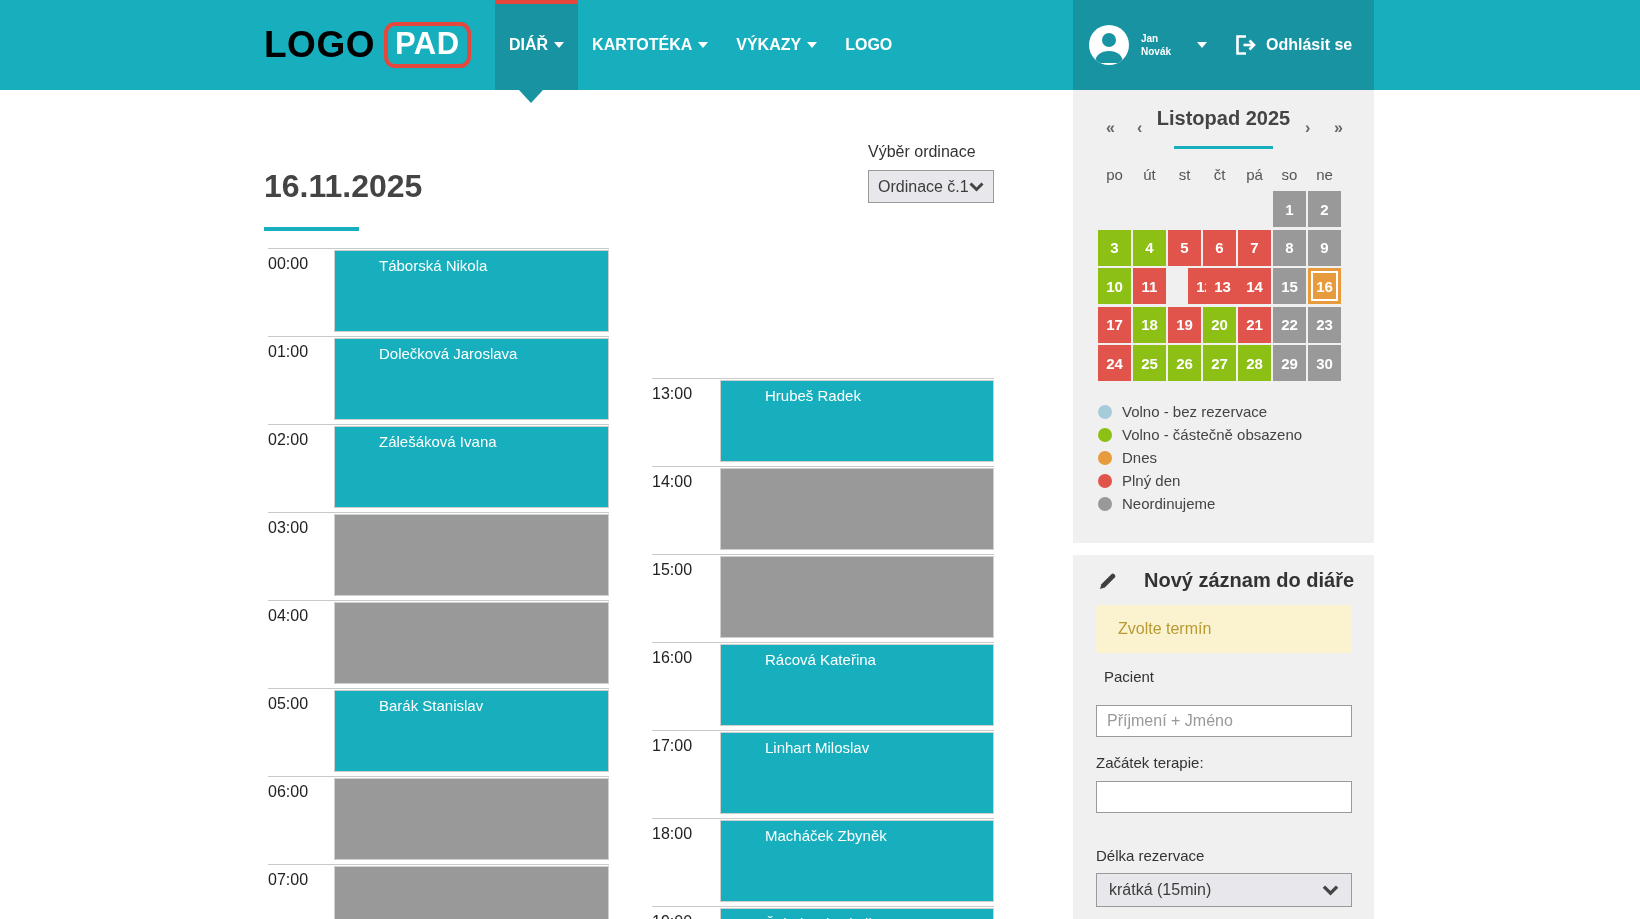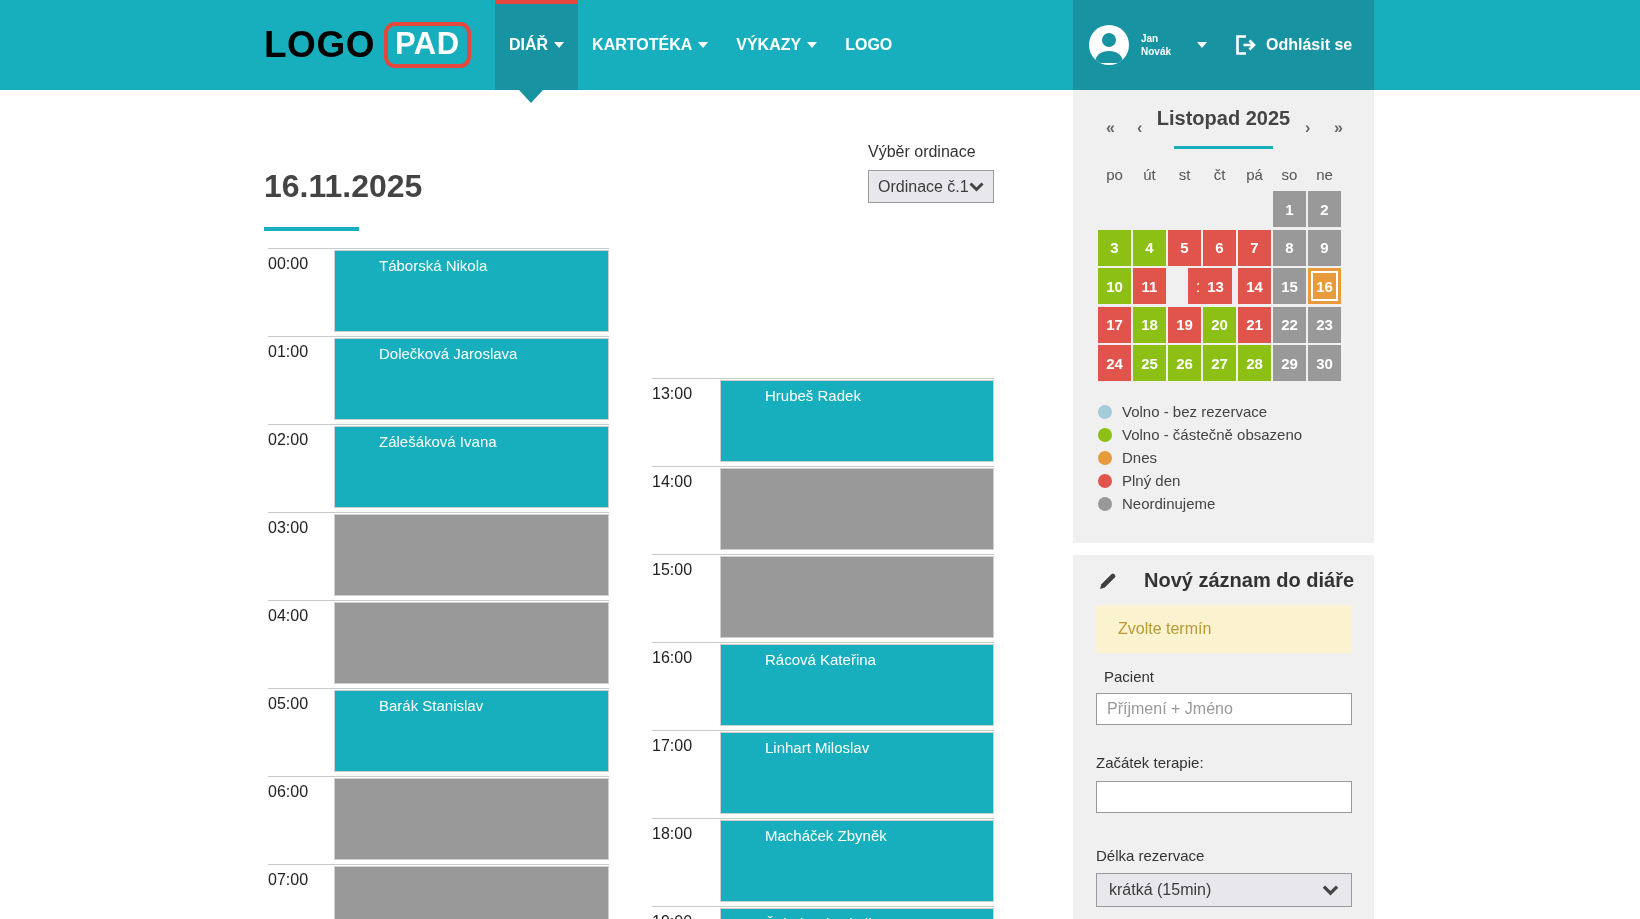"13" div.cal-day { left: 101px -> 108px }
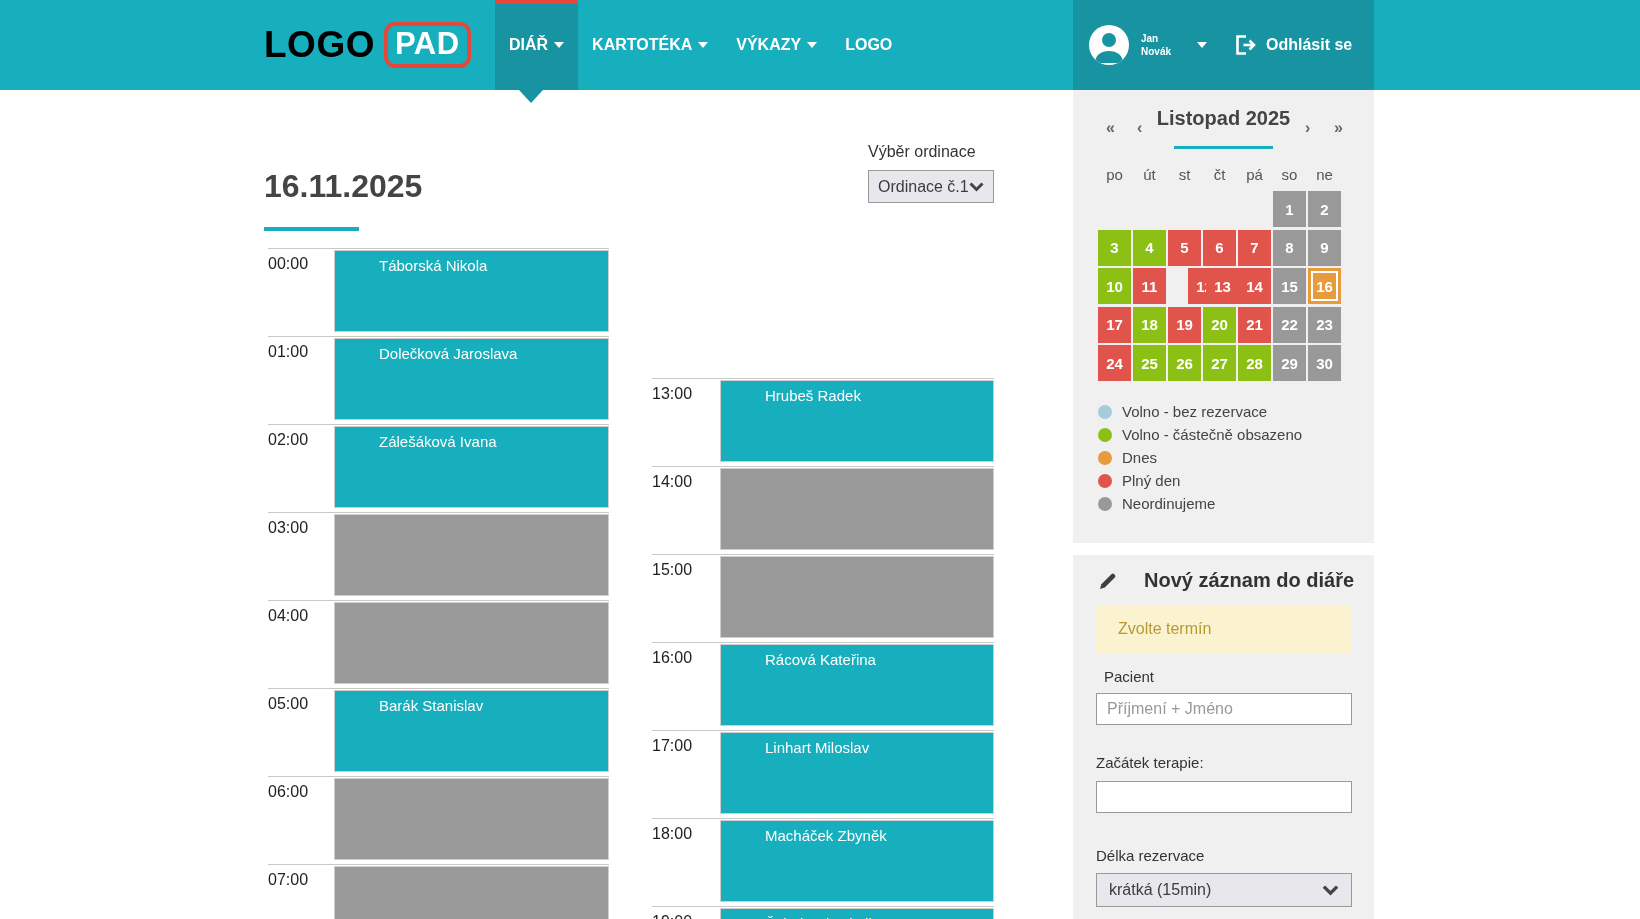"Příjmení + Jméno" .inp-pacient { top: 138px -> 150px }
